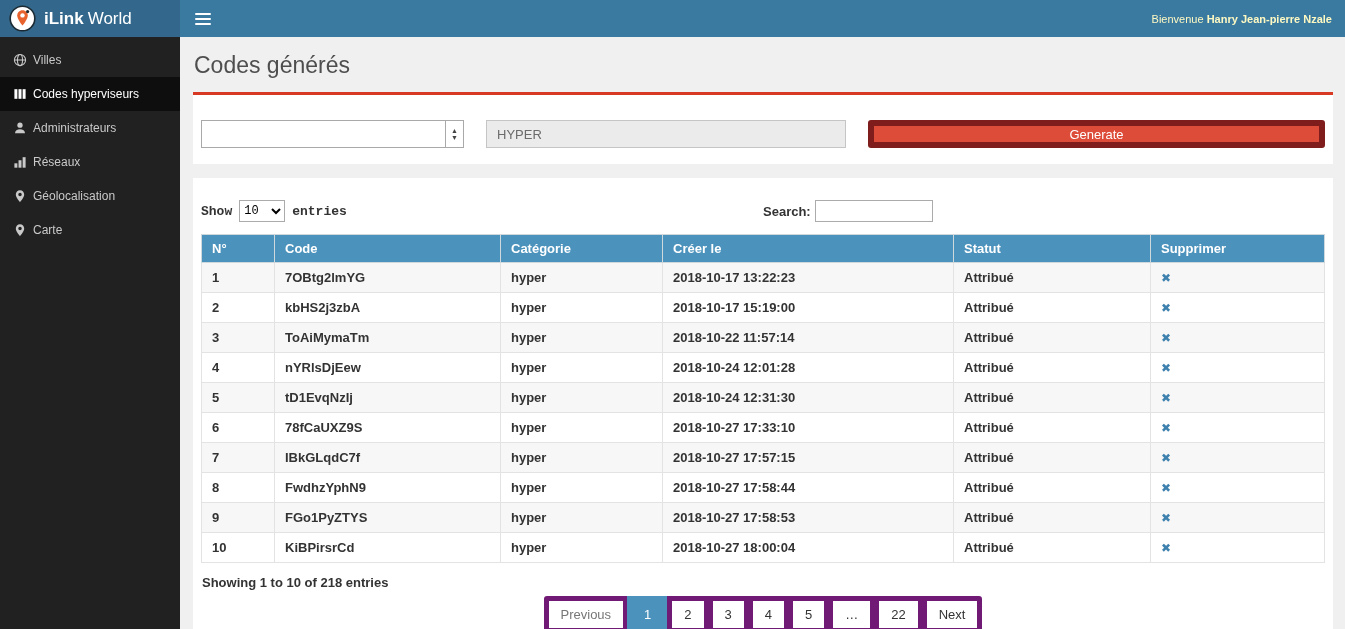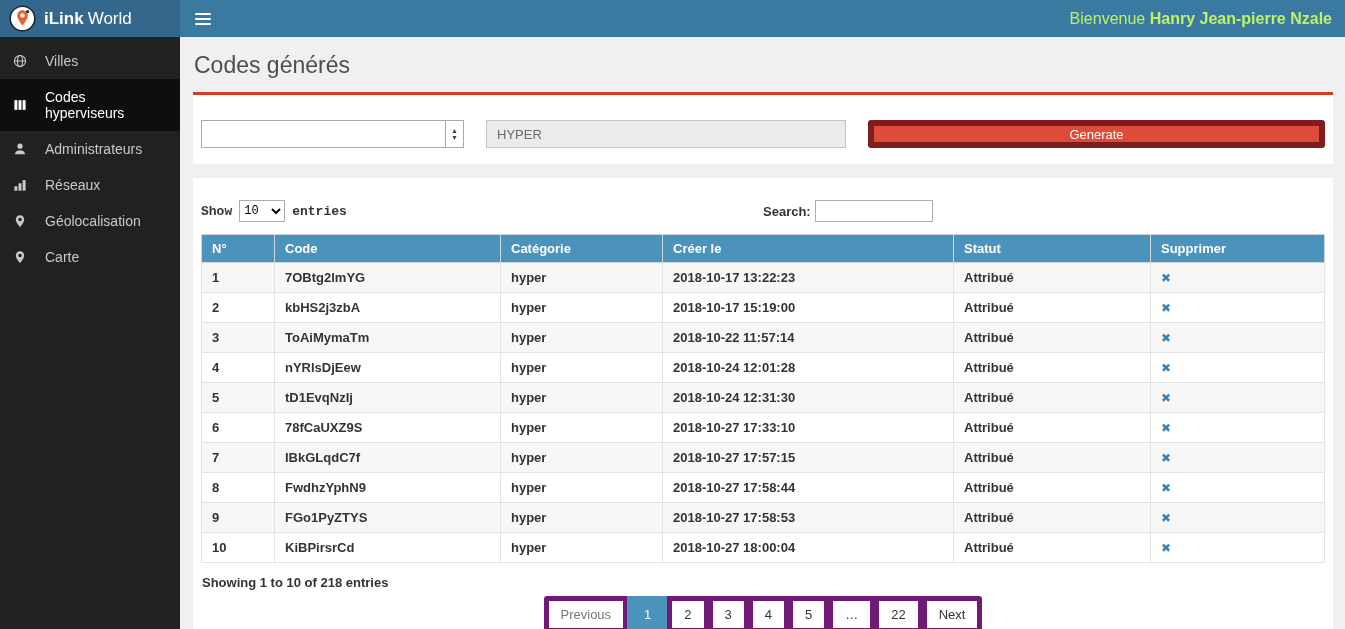"Bienvenue Hanry Jean-pierre Nzale" .welcome { color: #bef264 -> #fef9c3; font-size: 16px -> 11px }
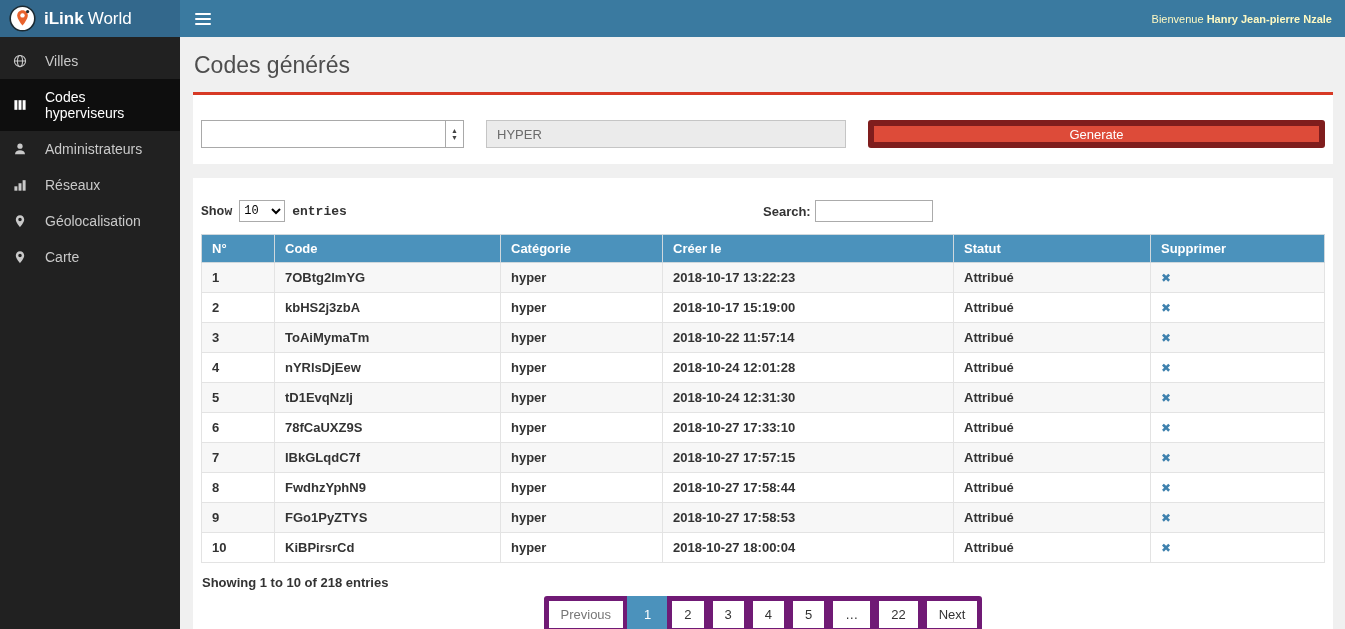"Villes" .menu-item { font-size: 14px -> 12px; gap: 18px -> 6px }
